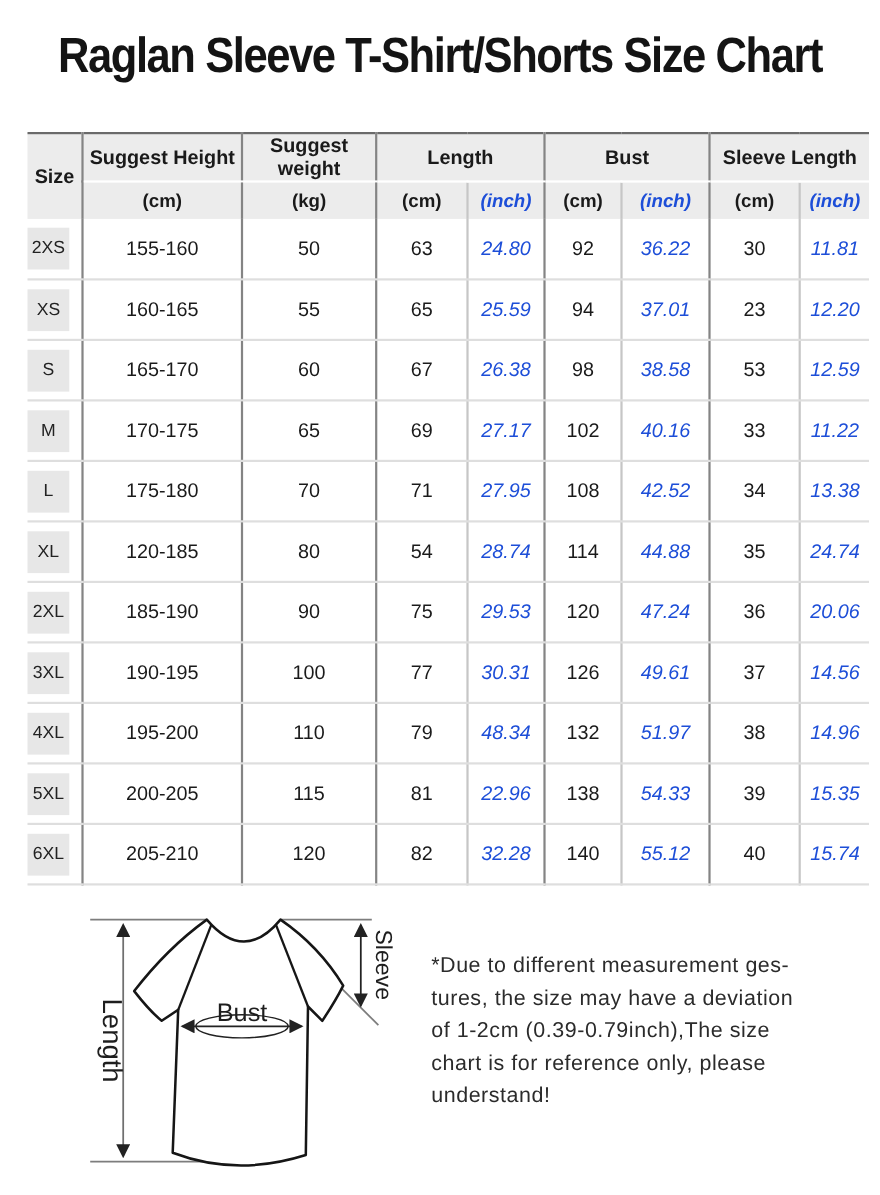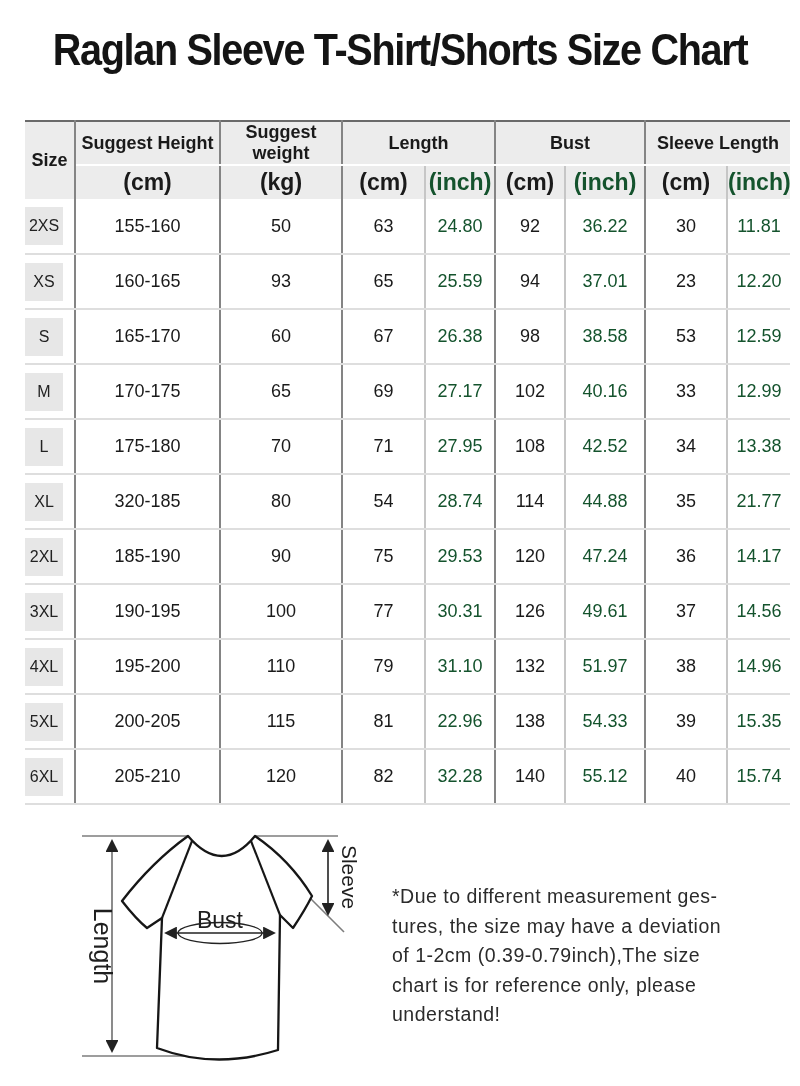"(cm)" .size-chart thead tr.unit-row th { font-size: 23px -> 17px }
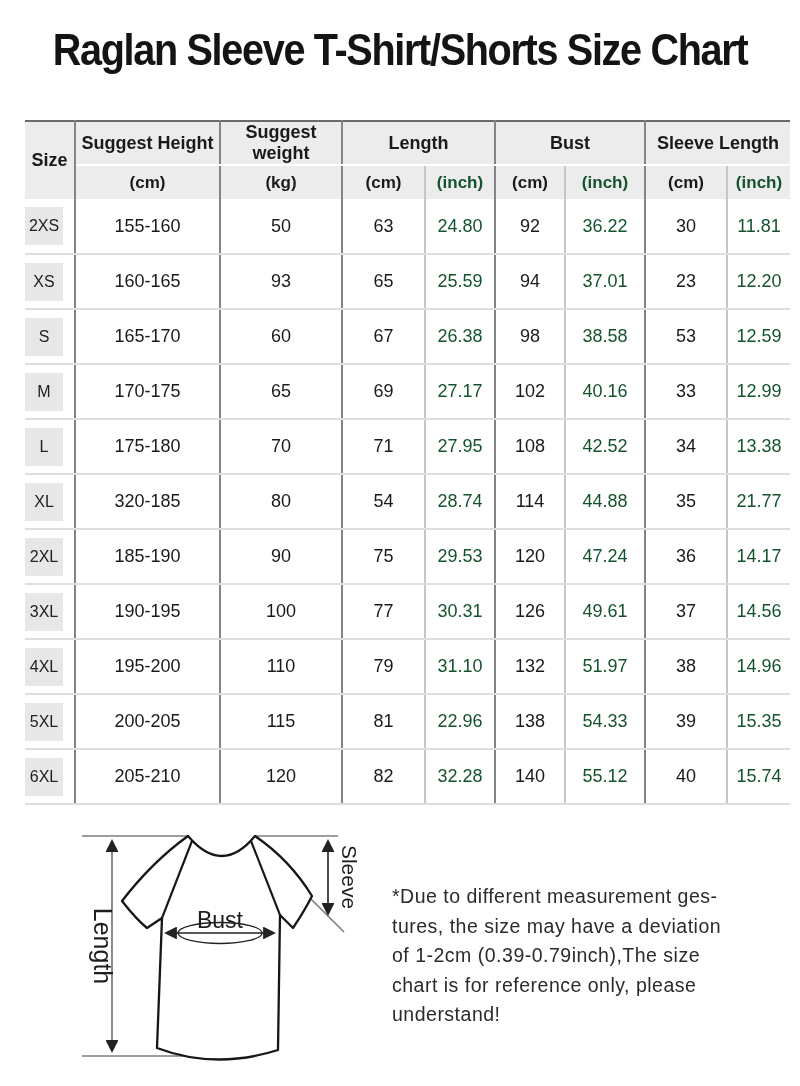"(inch)" .red { color: #14532d -> #1d4ed8; font-style: none -> italic }
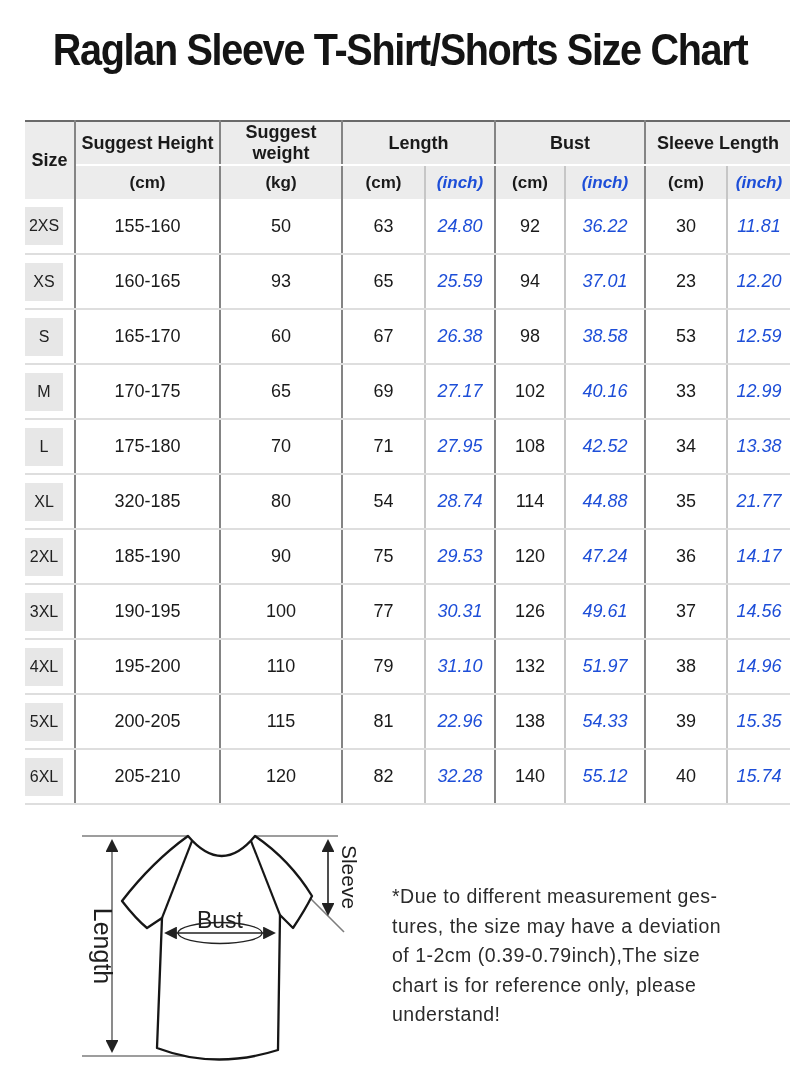"93" td.bd { text: 93 -> 55 }
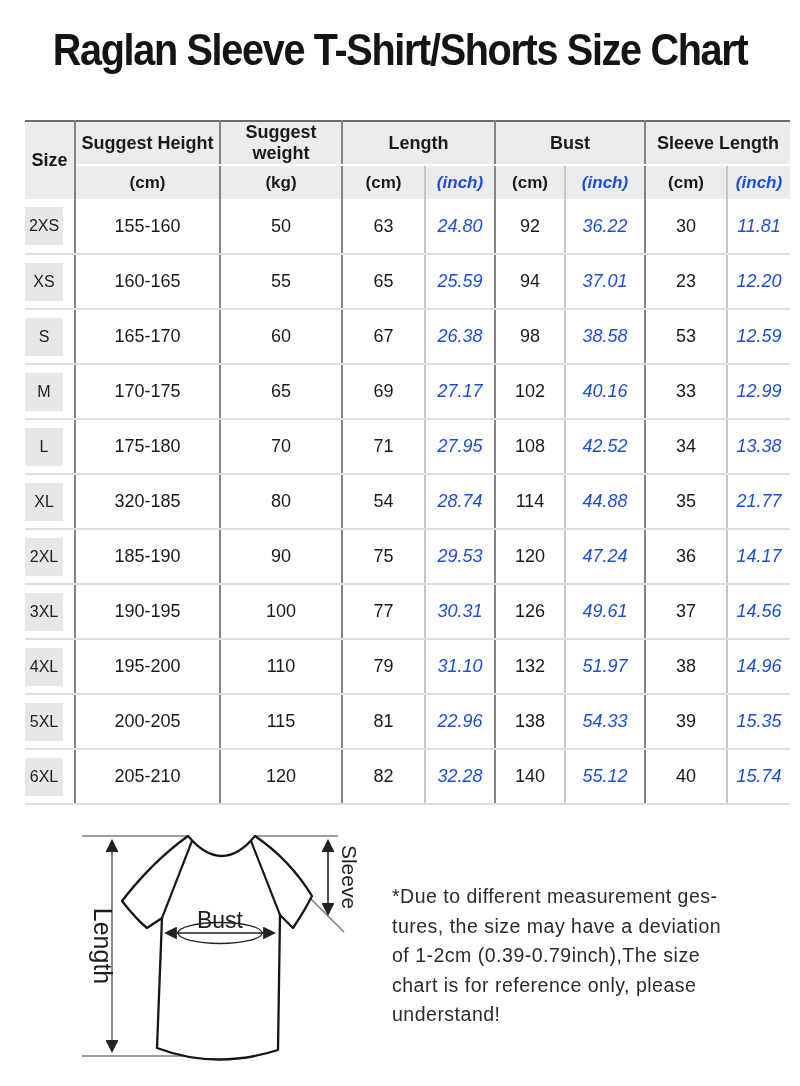"12.99" td.red { text: 12.99 -> 11.22 }
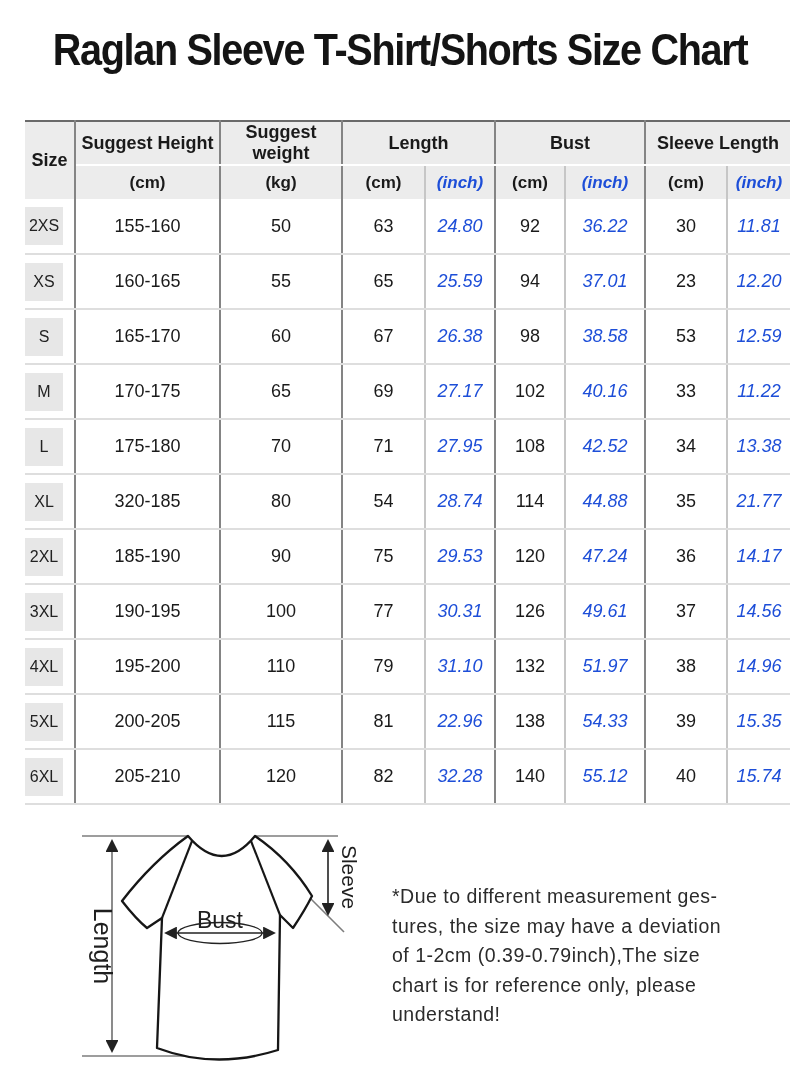"320-185" td.bd { text: 320-185 -> 120-185 }
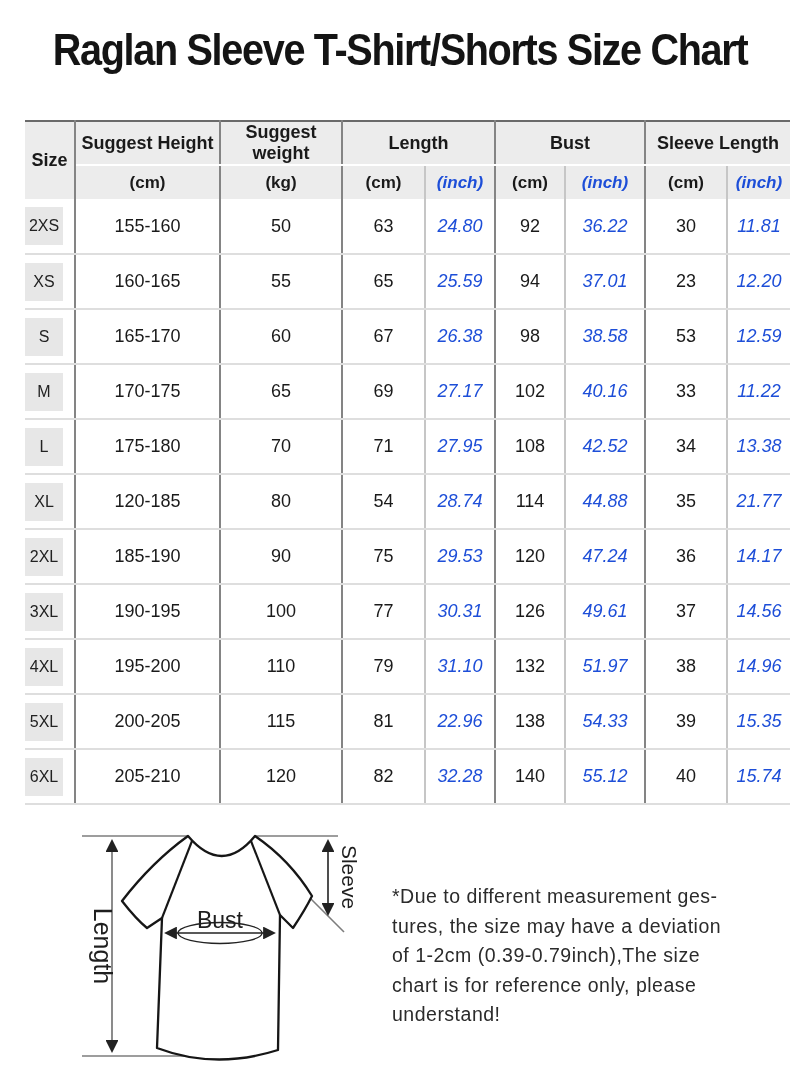"21.77" td.red { text: 21.77 -> 24.74 }
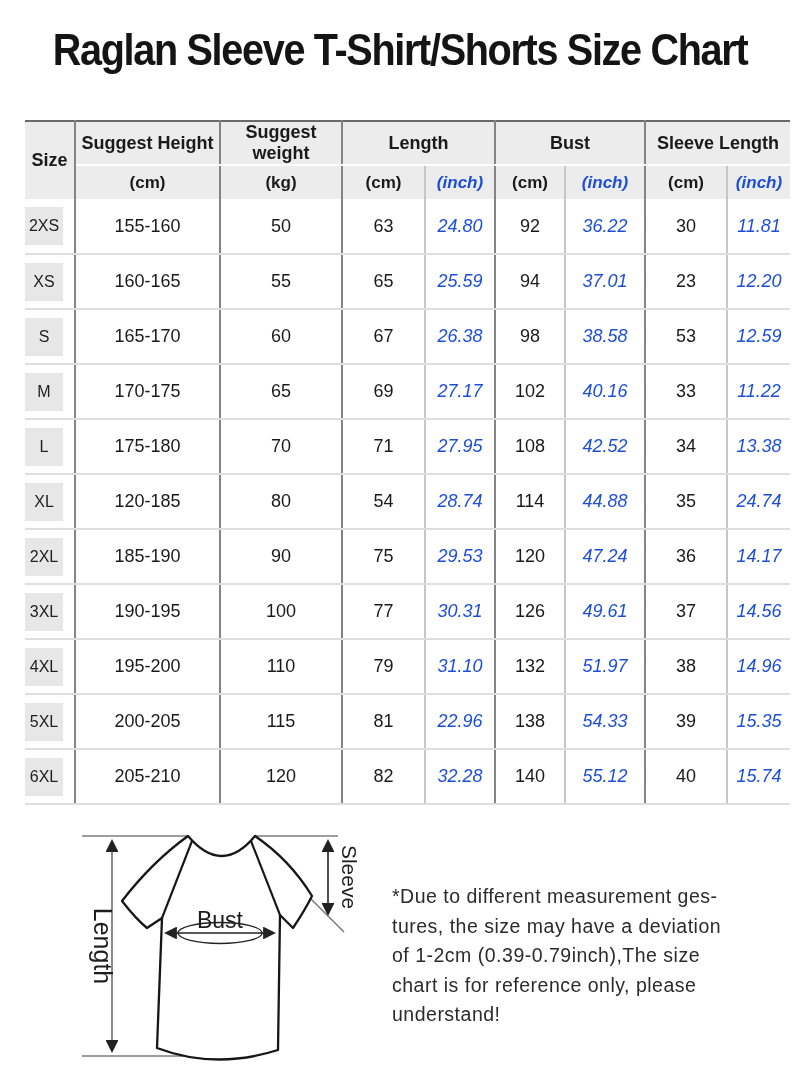"14.17" td.red { text: 14.17 -> 20.06 }
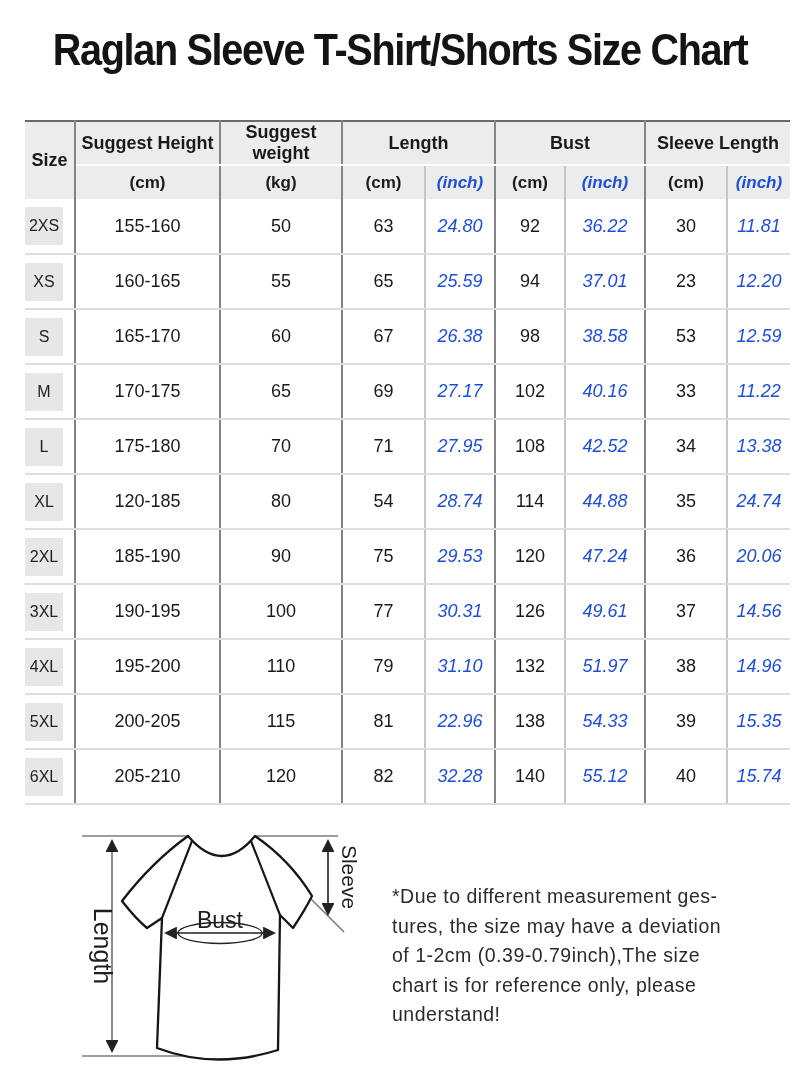"31.10" td.bd { text: 31.10 -> 48.34 }
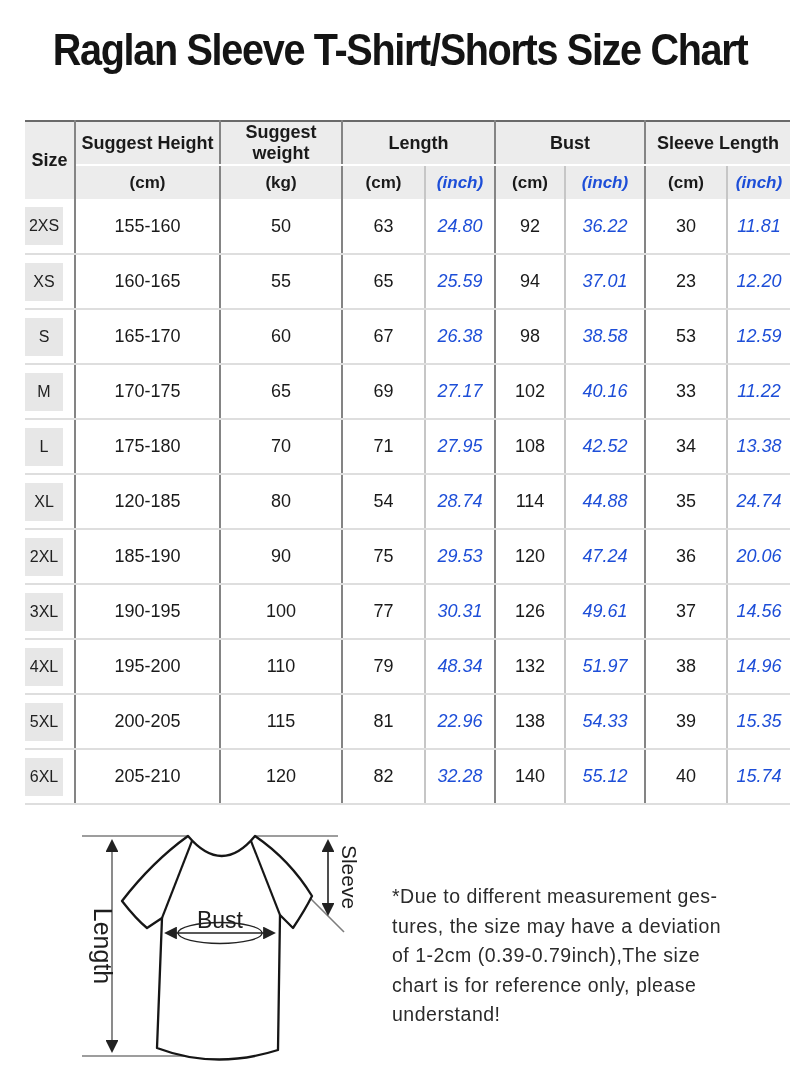"*Due to different measurement ges-" .note { top: 882px -> 864px }
